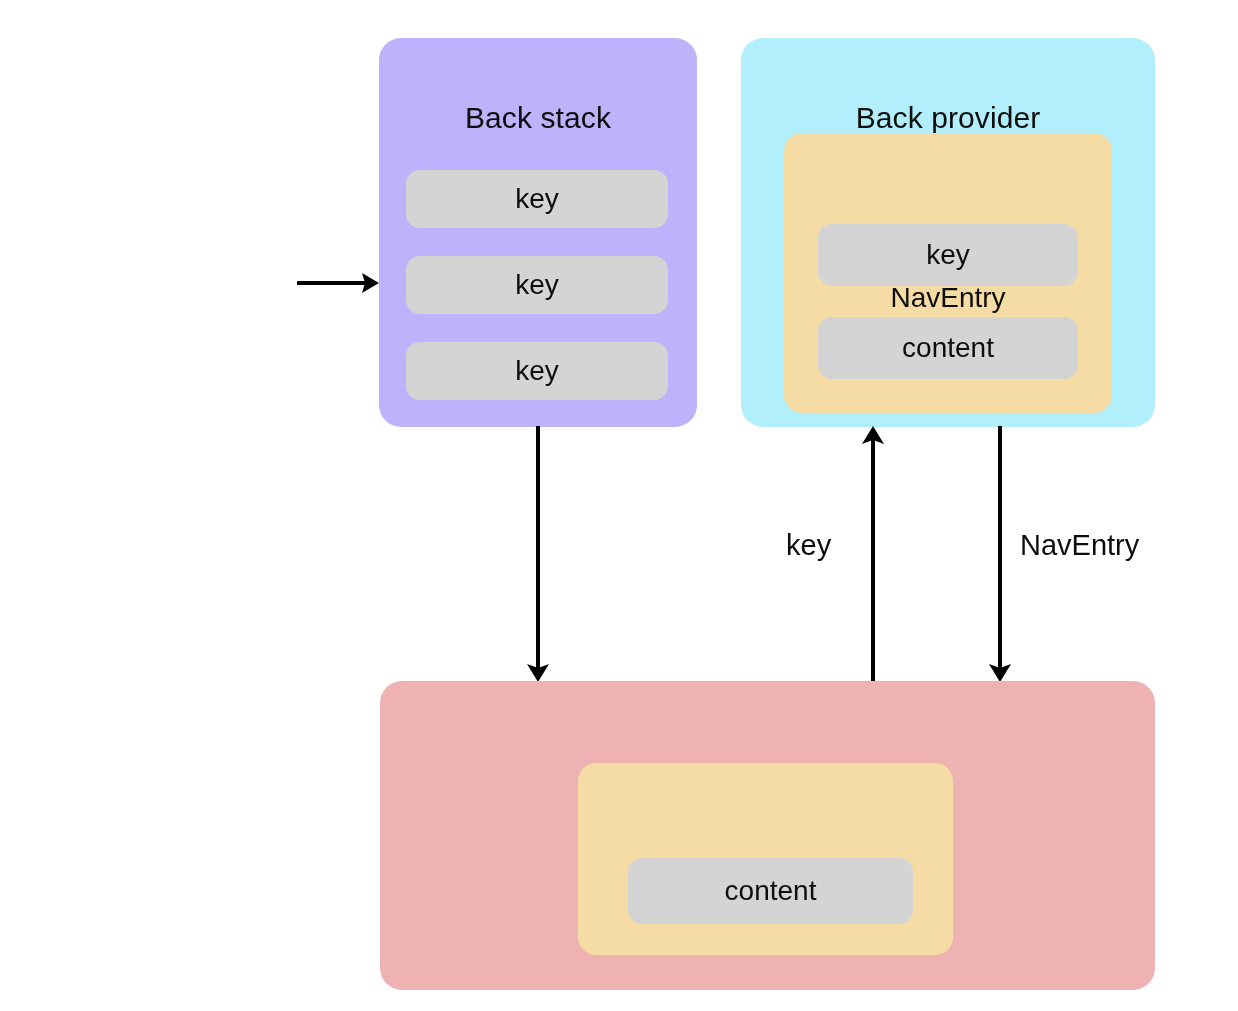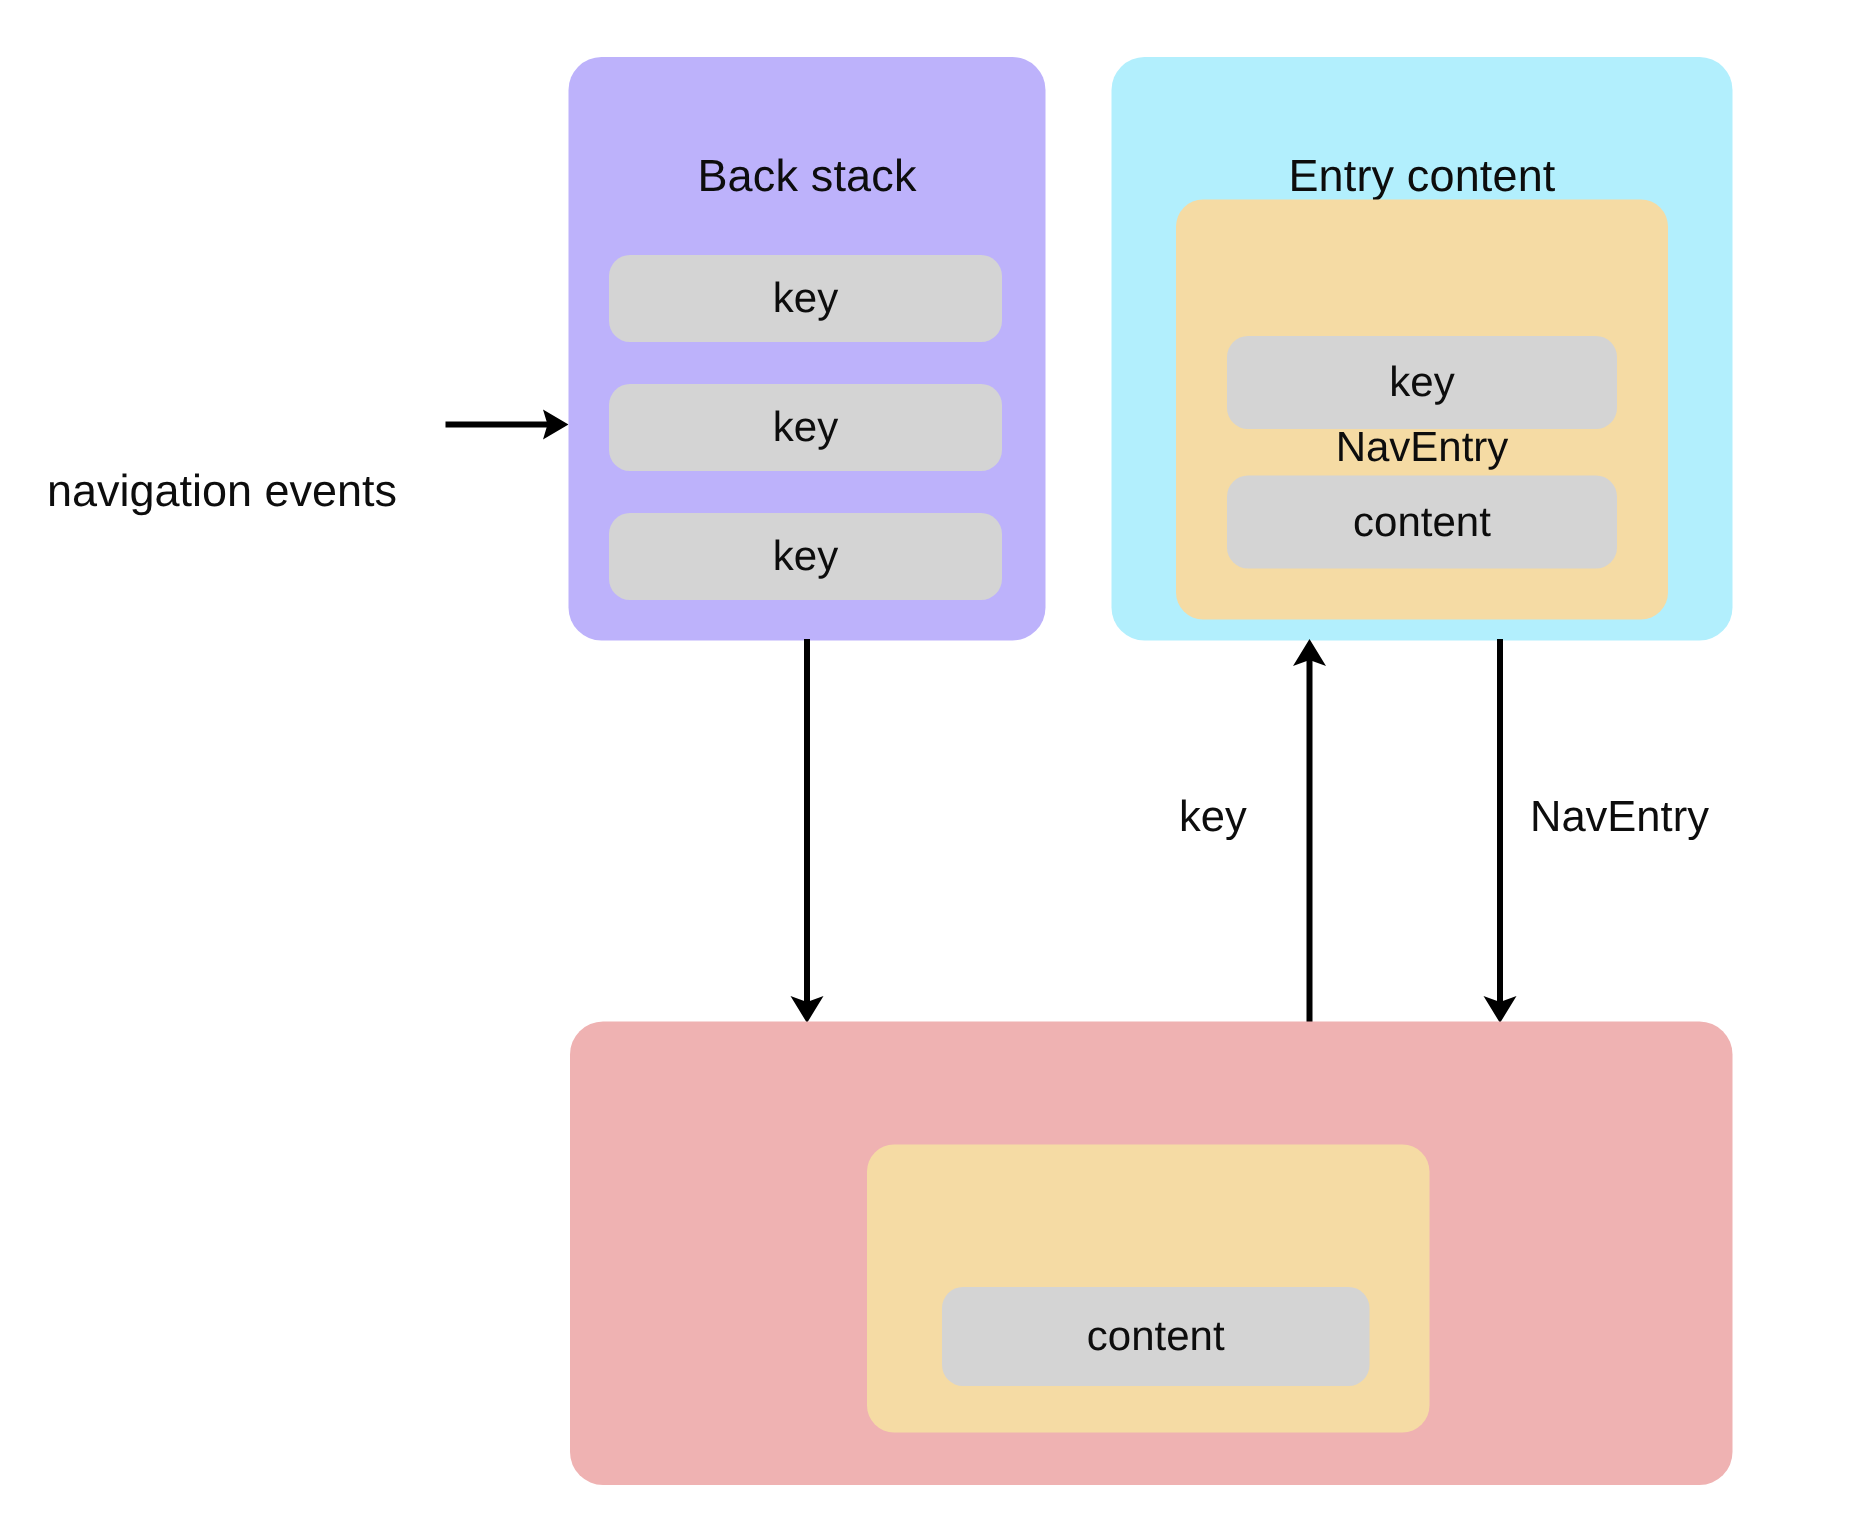"Entry content" div.box-title { text: Entry content -> Back provider }
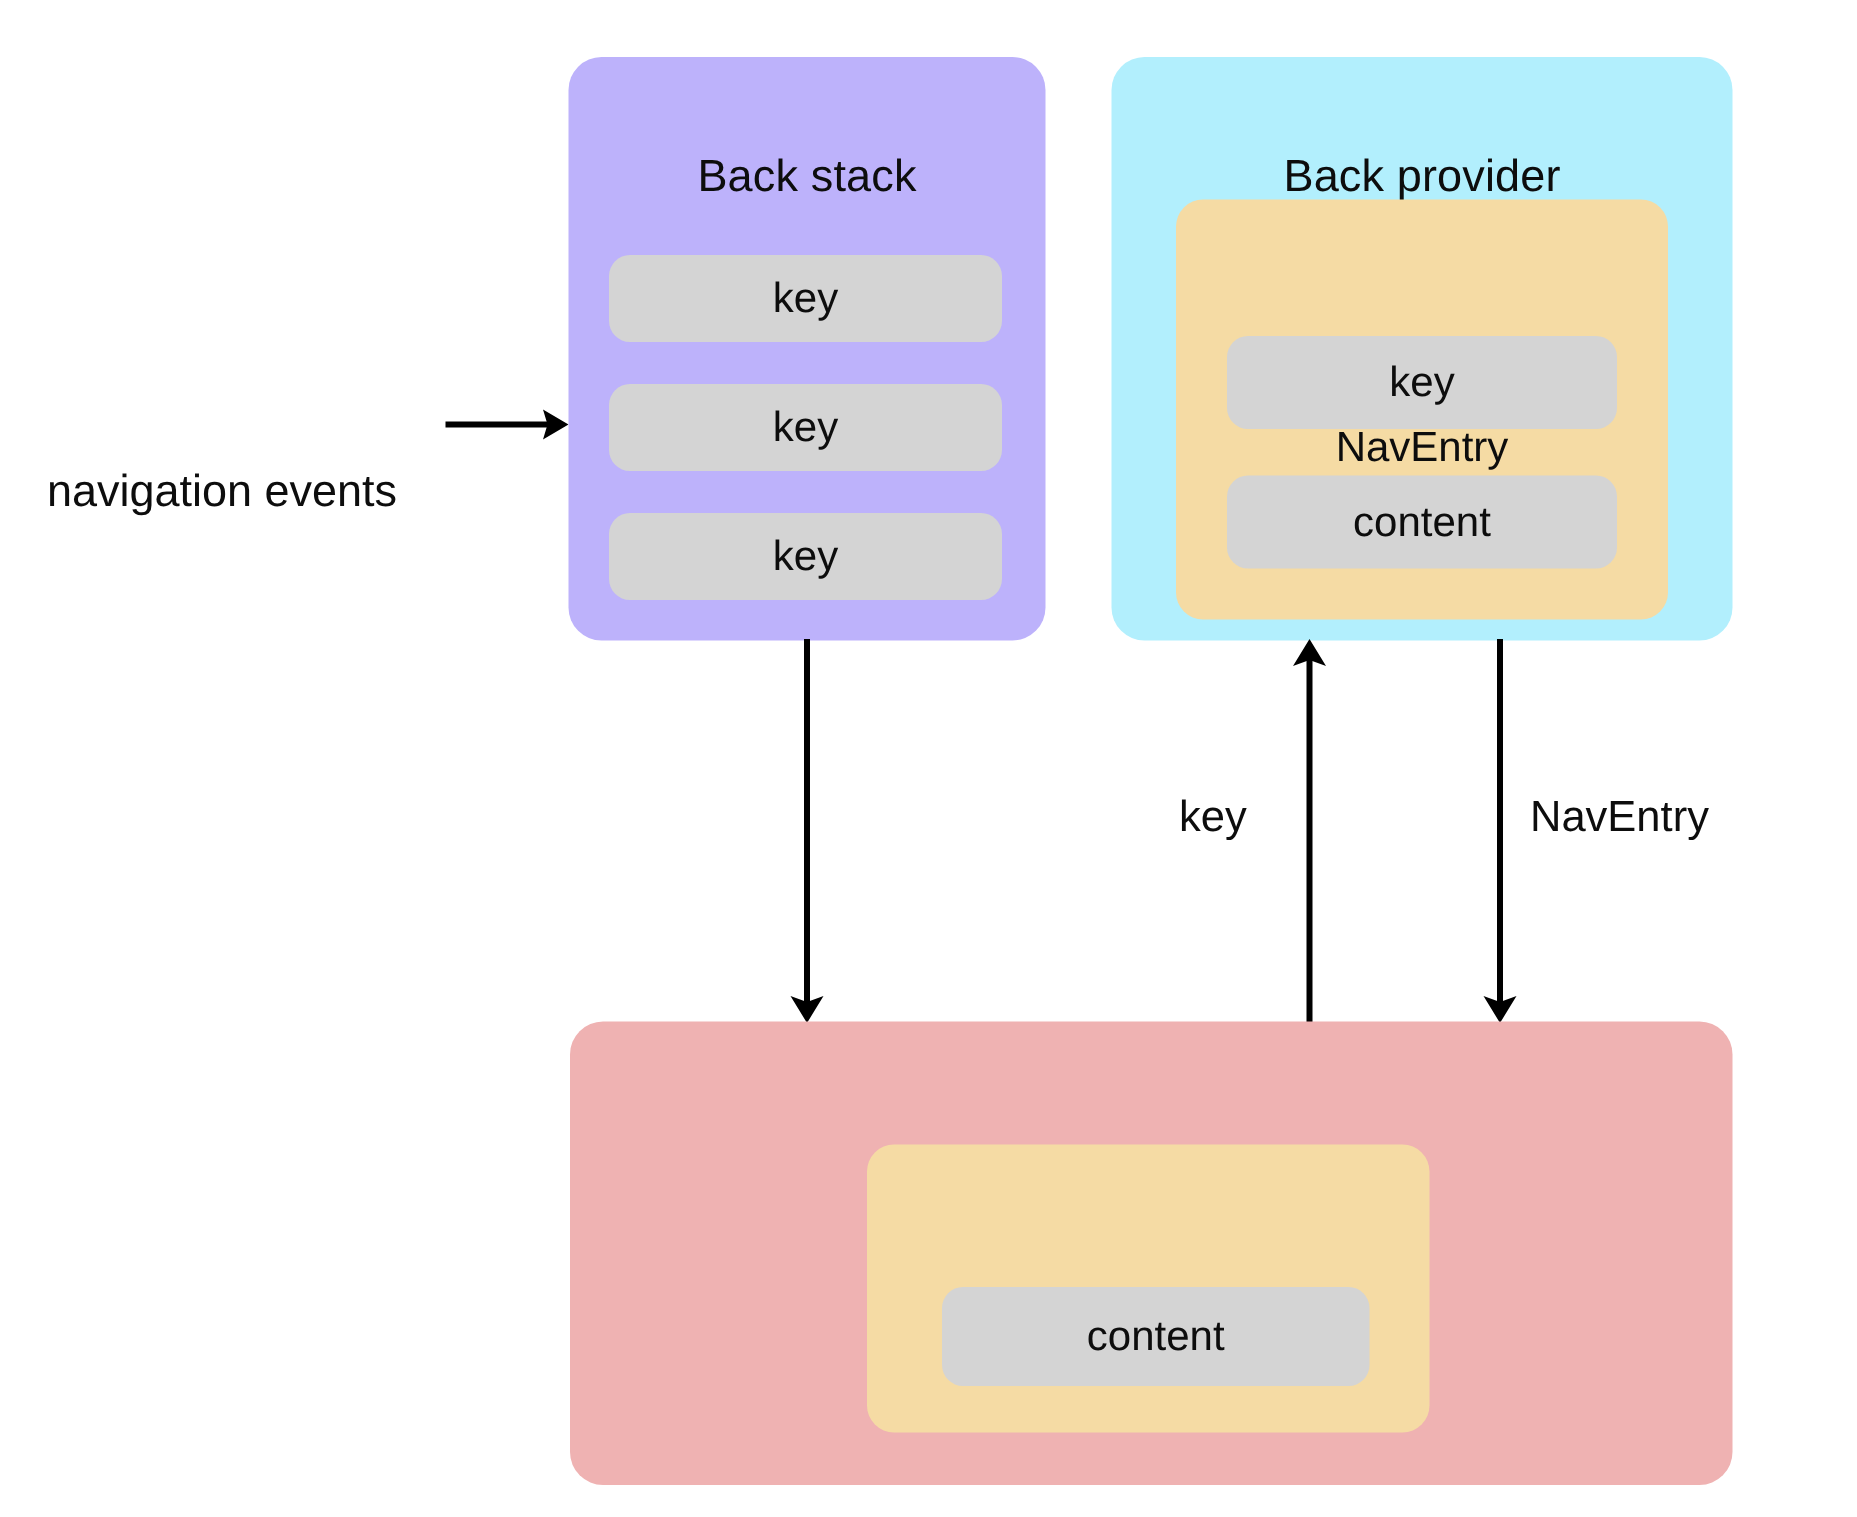"navigation events" div { html: <div>navigation events</div> -> none }
